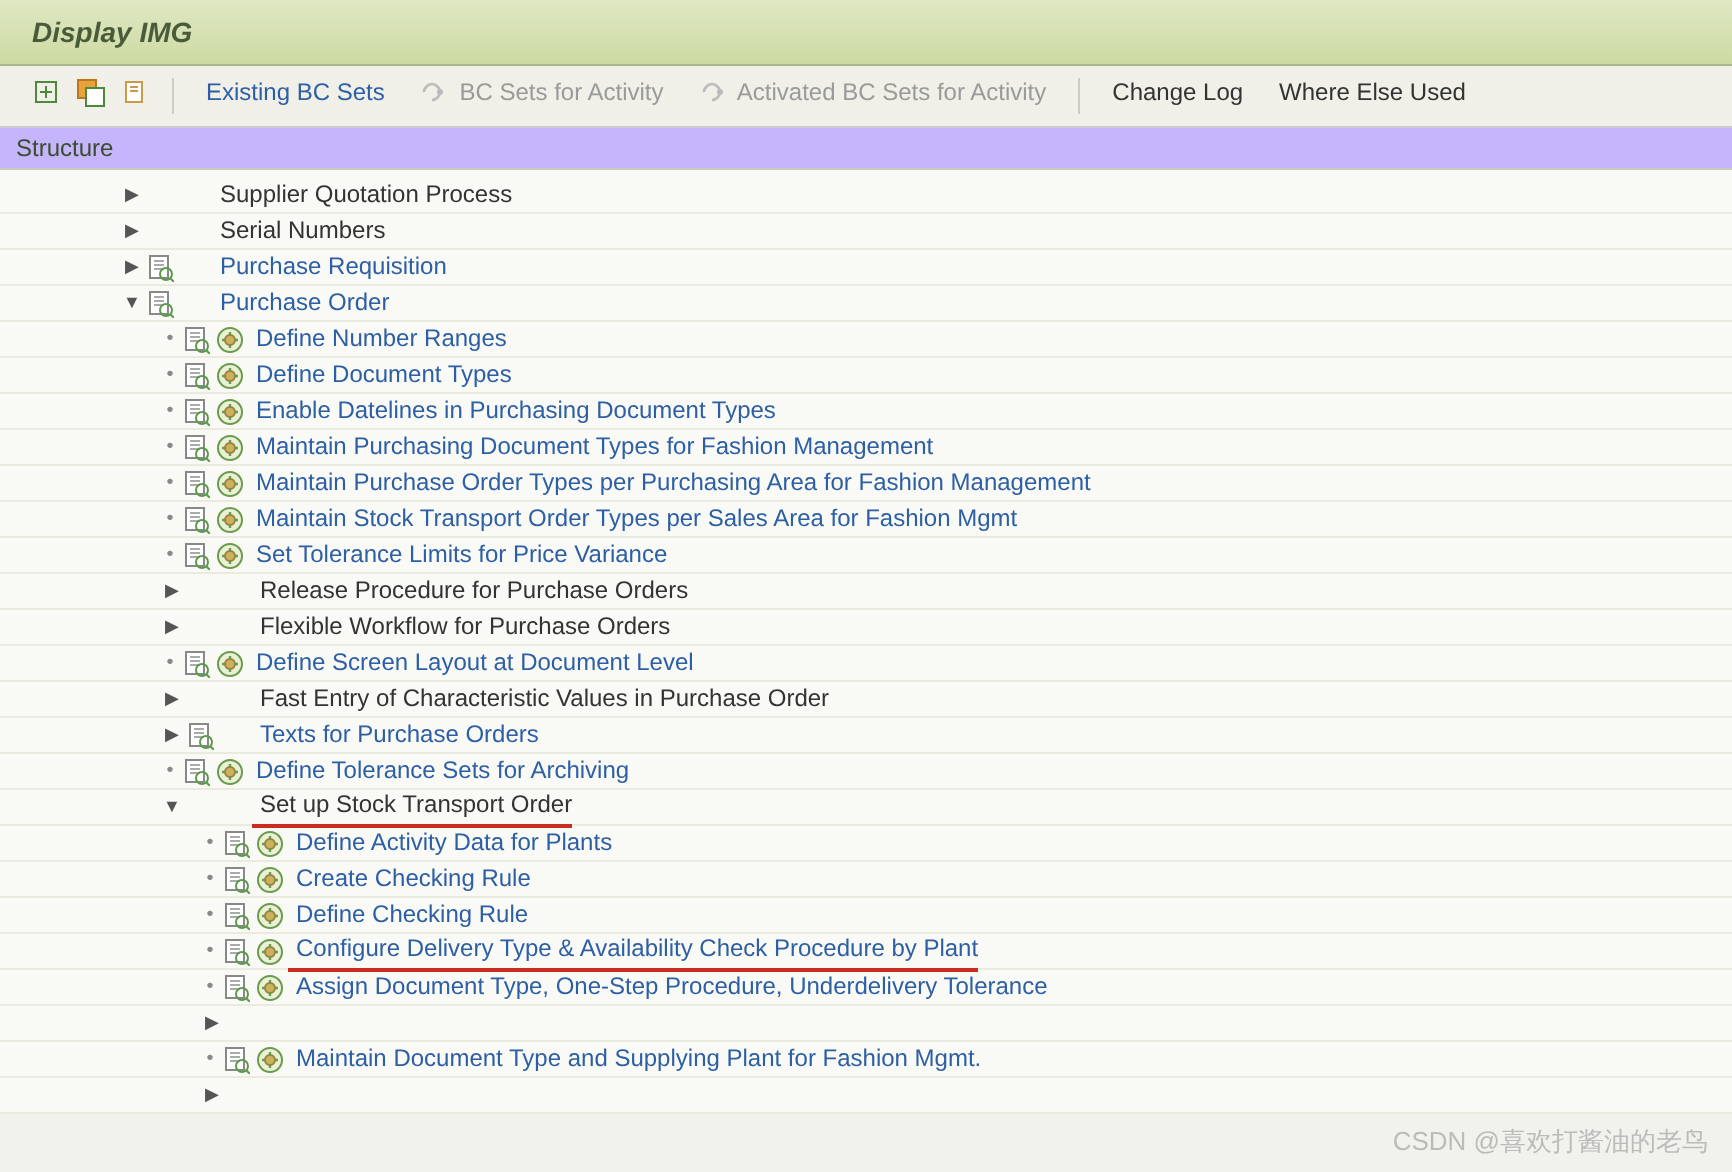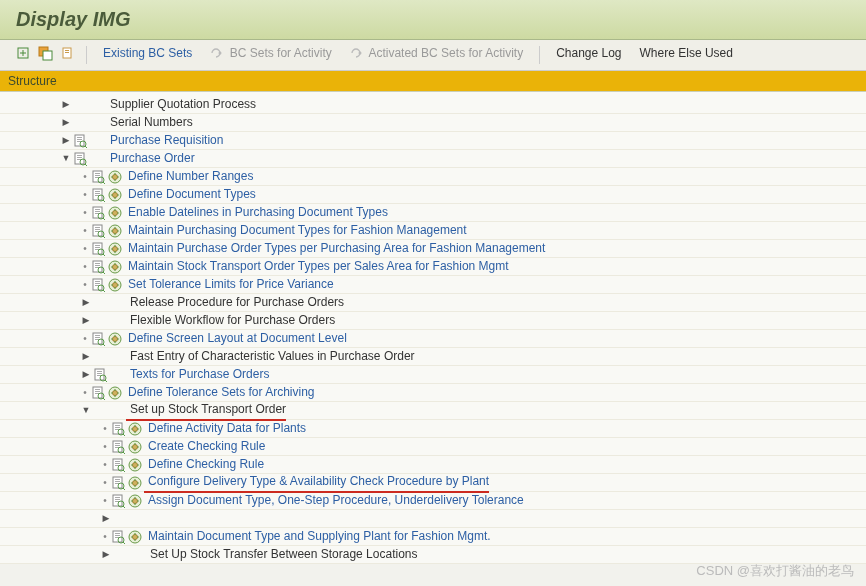"Display IMG" .title-bar { font-size: 20px -> 14px }
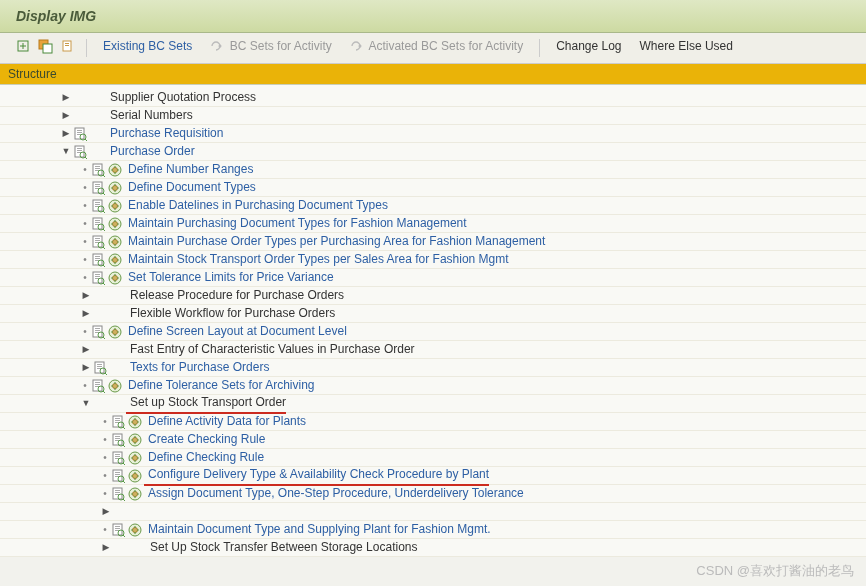"Structure" .section-hdr { background: #eab308 -> #c4b5fd }
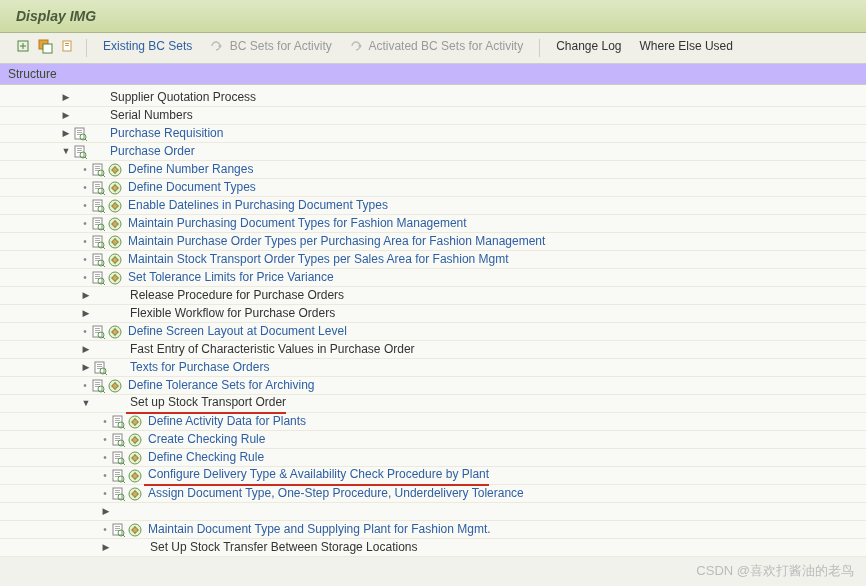"Set Up Stock Transfer Between" span.lbl { html: <span>Set Up Stock Transfer Between Storage Locations</span> -> none }
